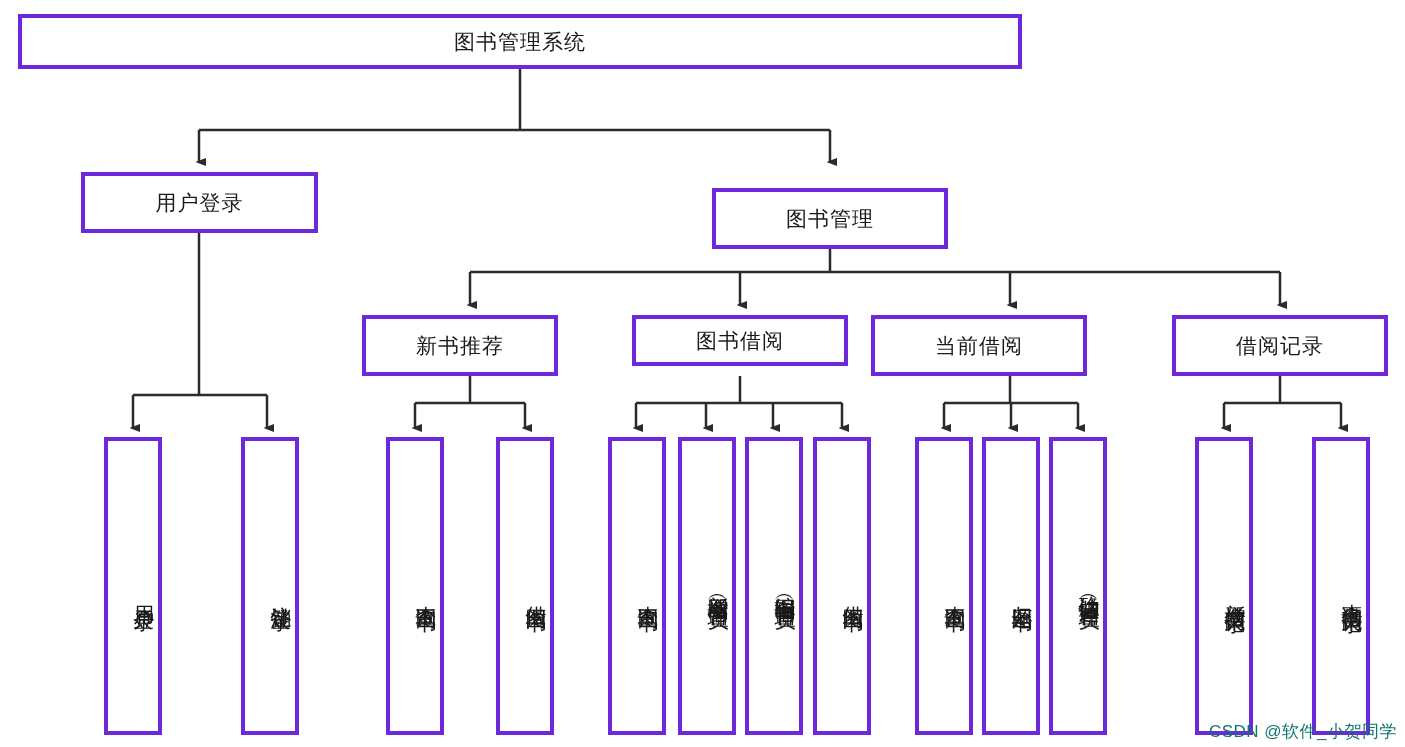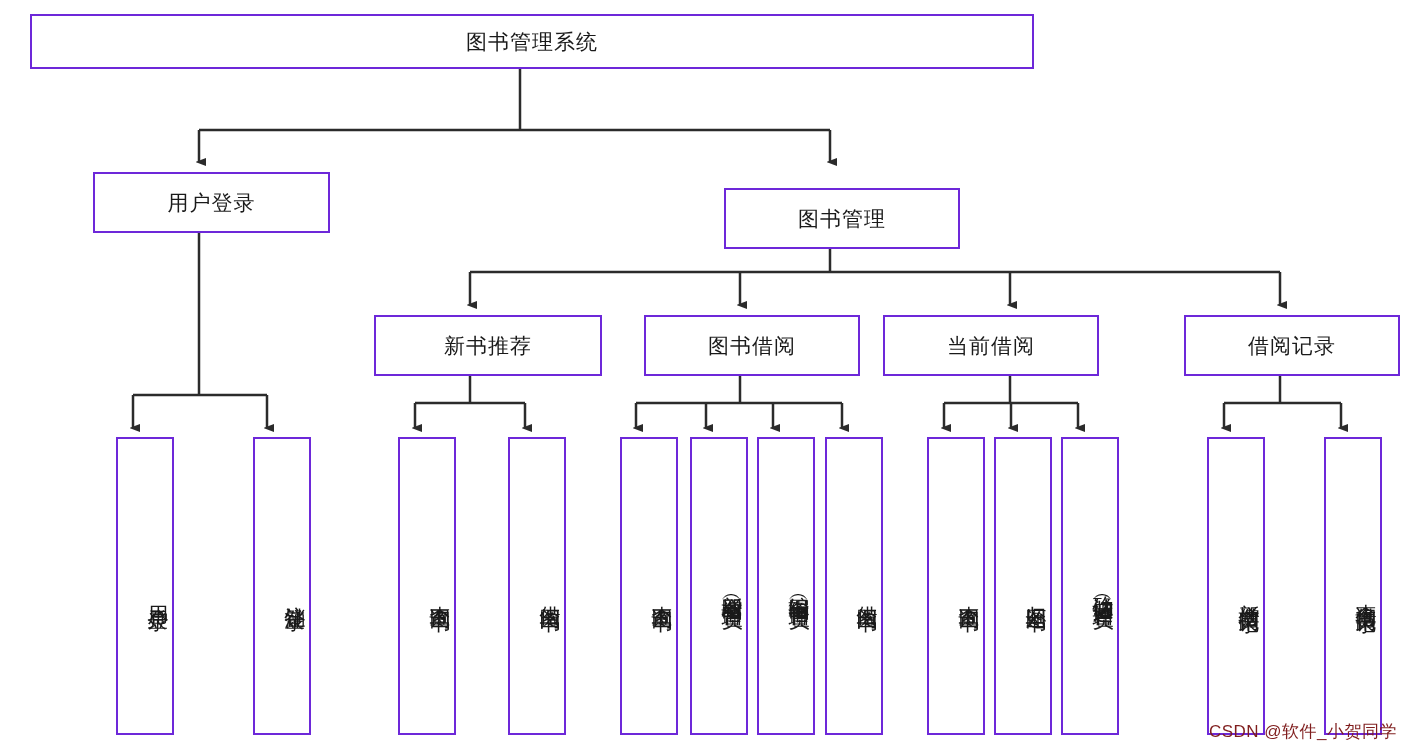"图书管理系统" .node { border: 2px solid #6d28d9 -> 4px solid #6d28d9; margin-left: 12px -> none }
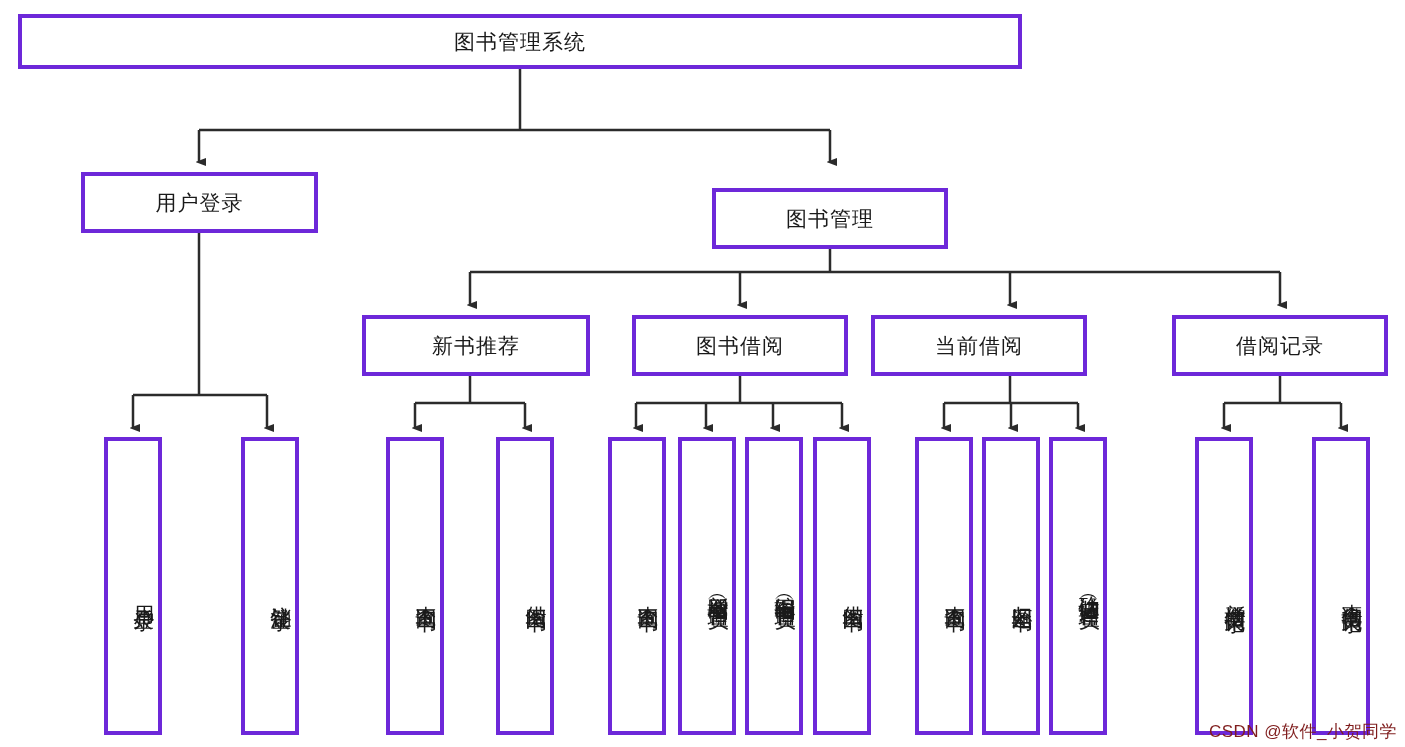"新书推荐" div.node { width: 228px -> 196px }
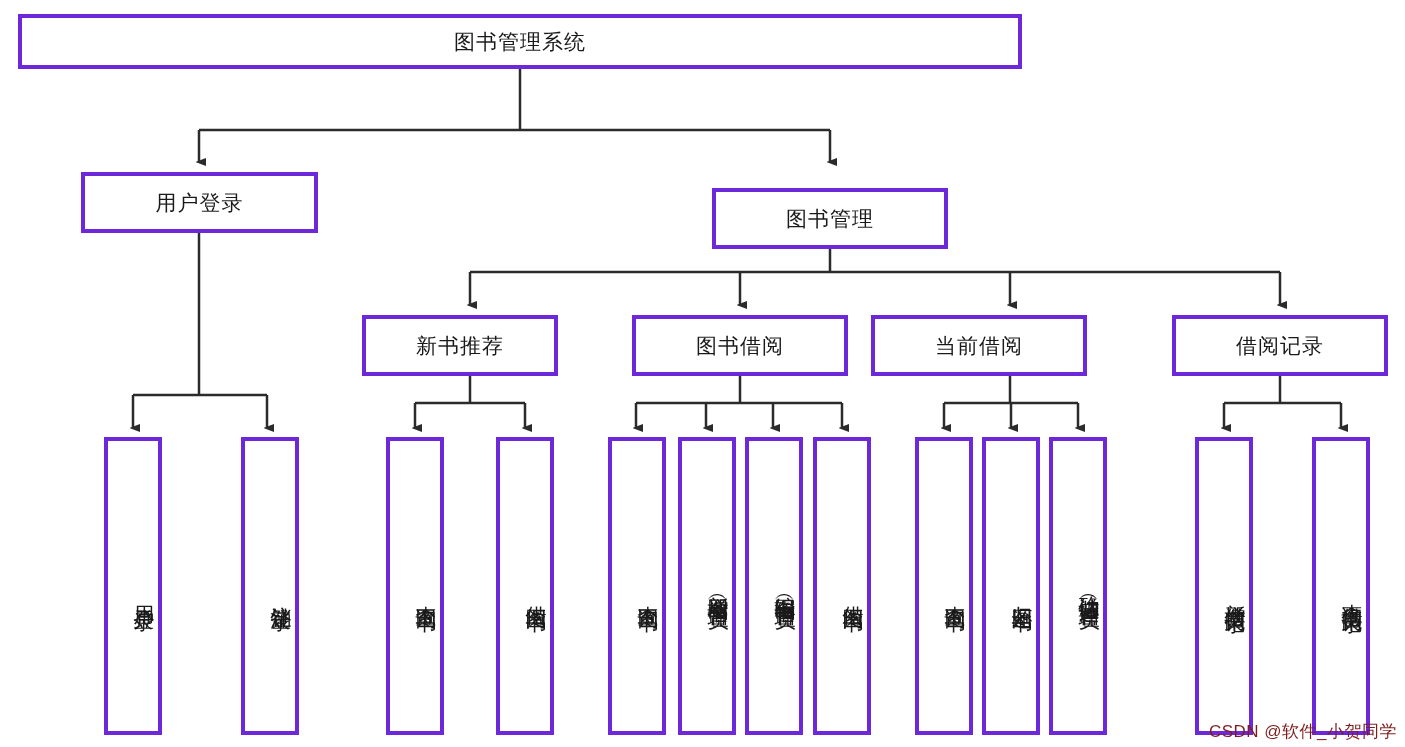"图书借阅" div.node { height: 61px -> 51px }
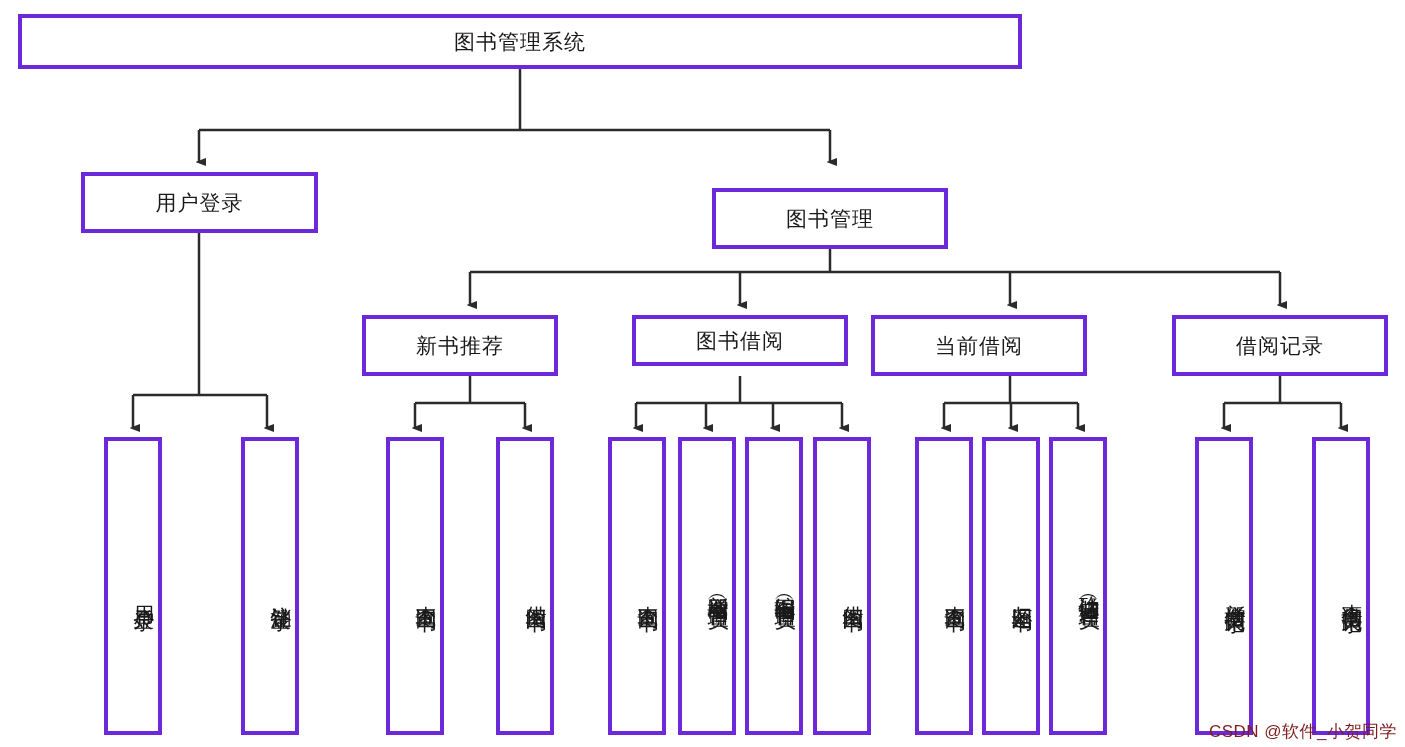"CSDN @软件_小贺同学" #watermark { color: #7f1d1d -> #0f766e }
